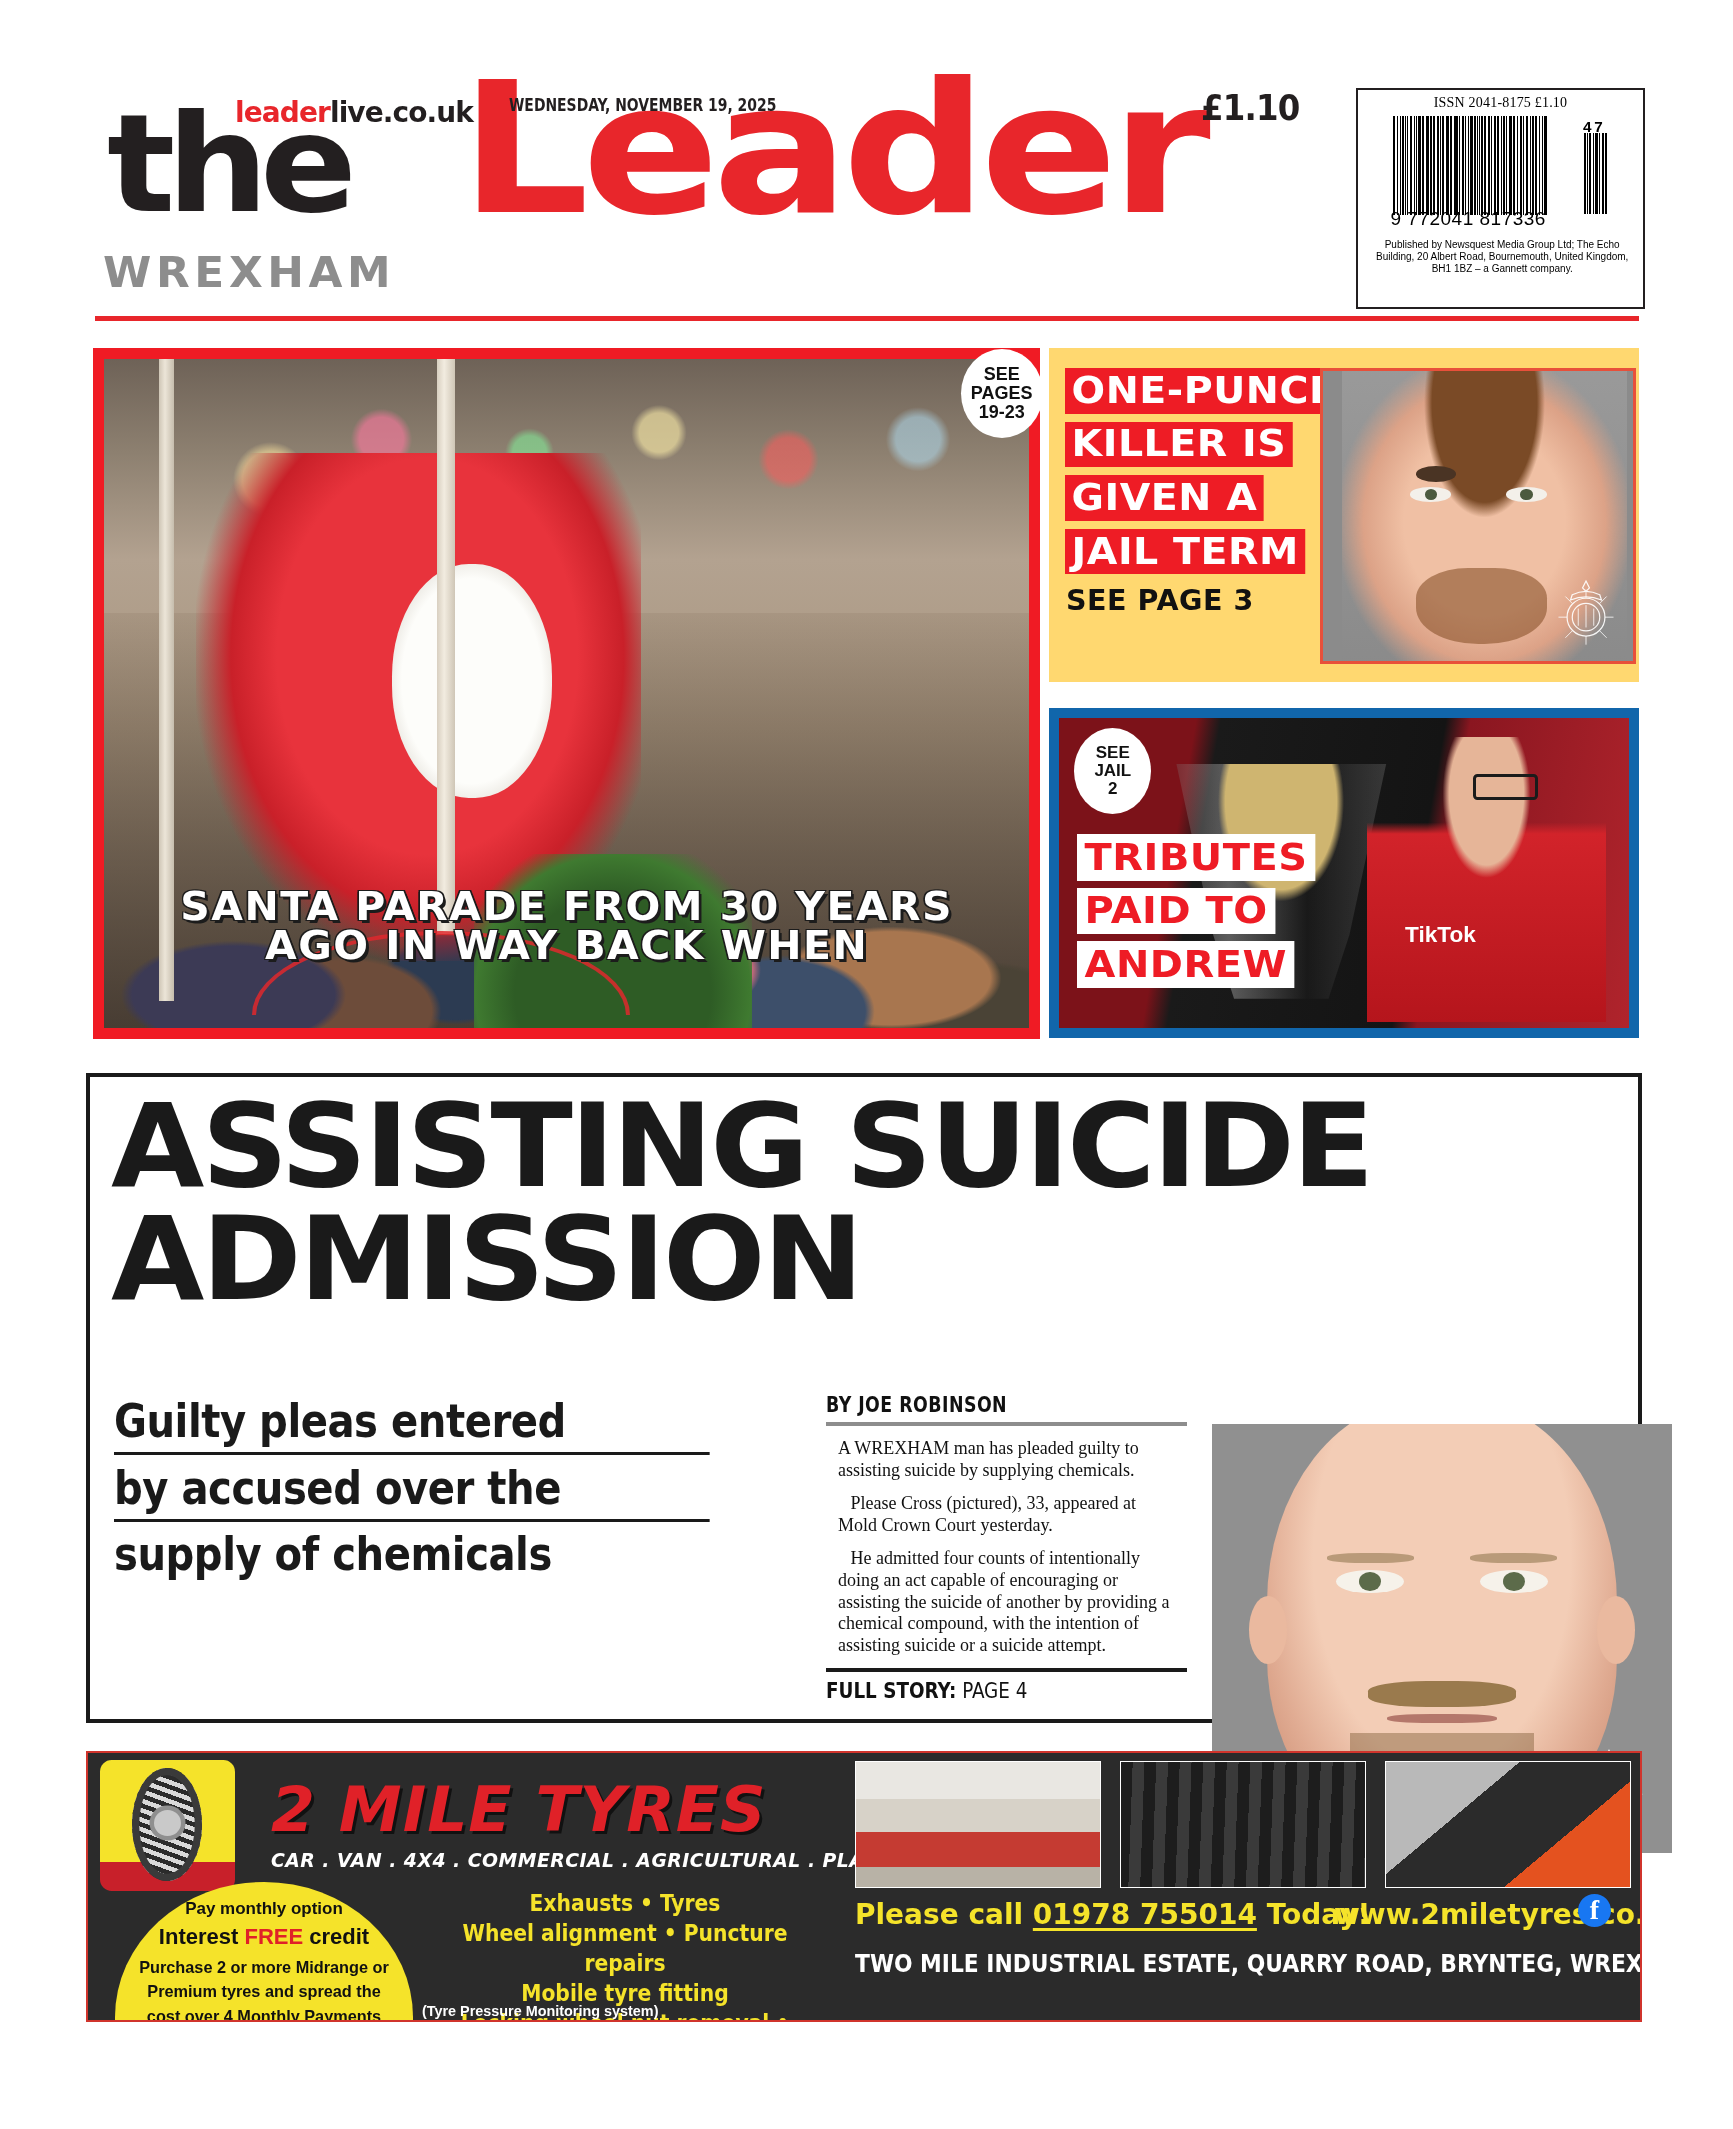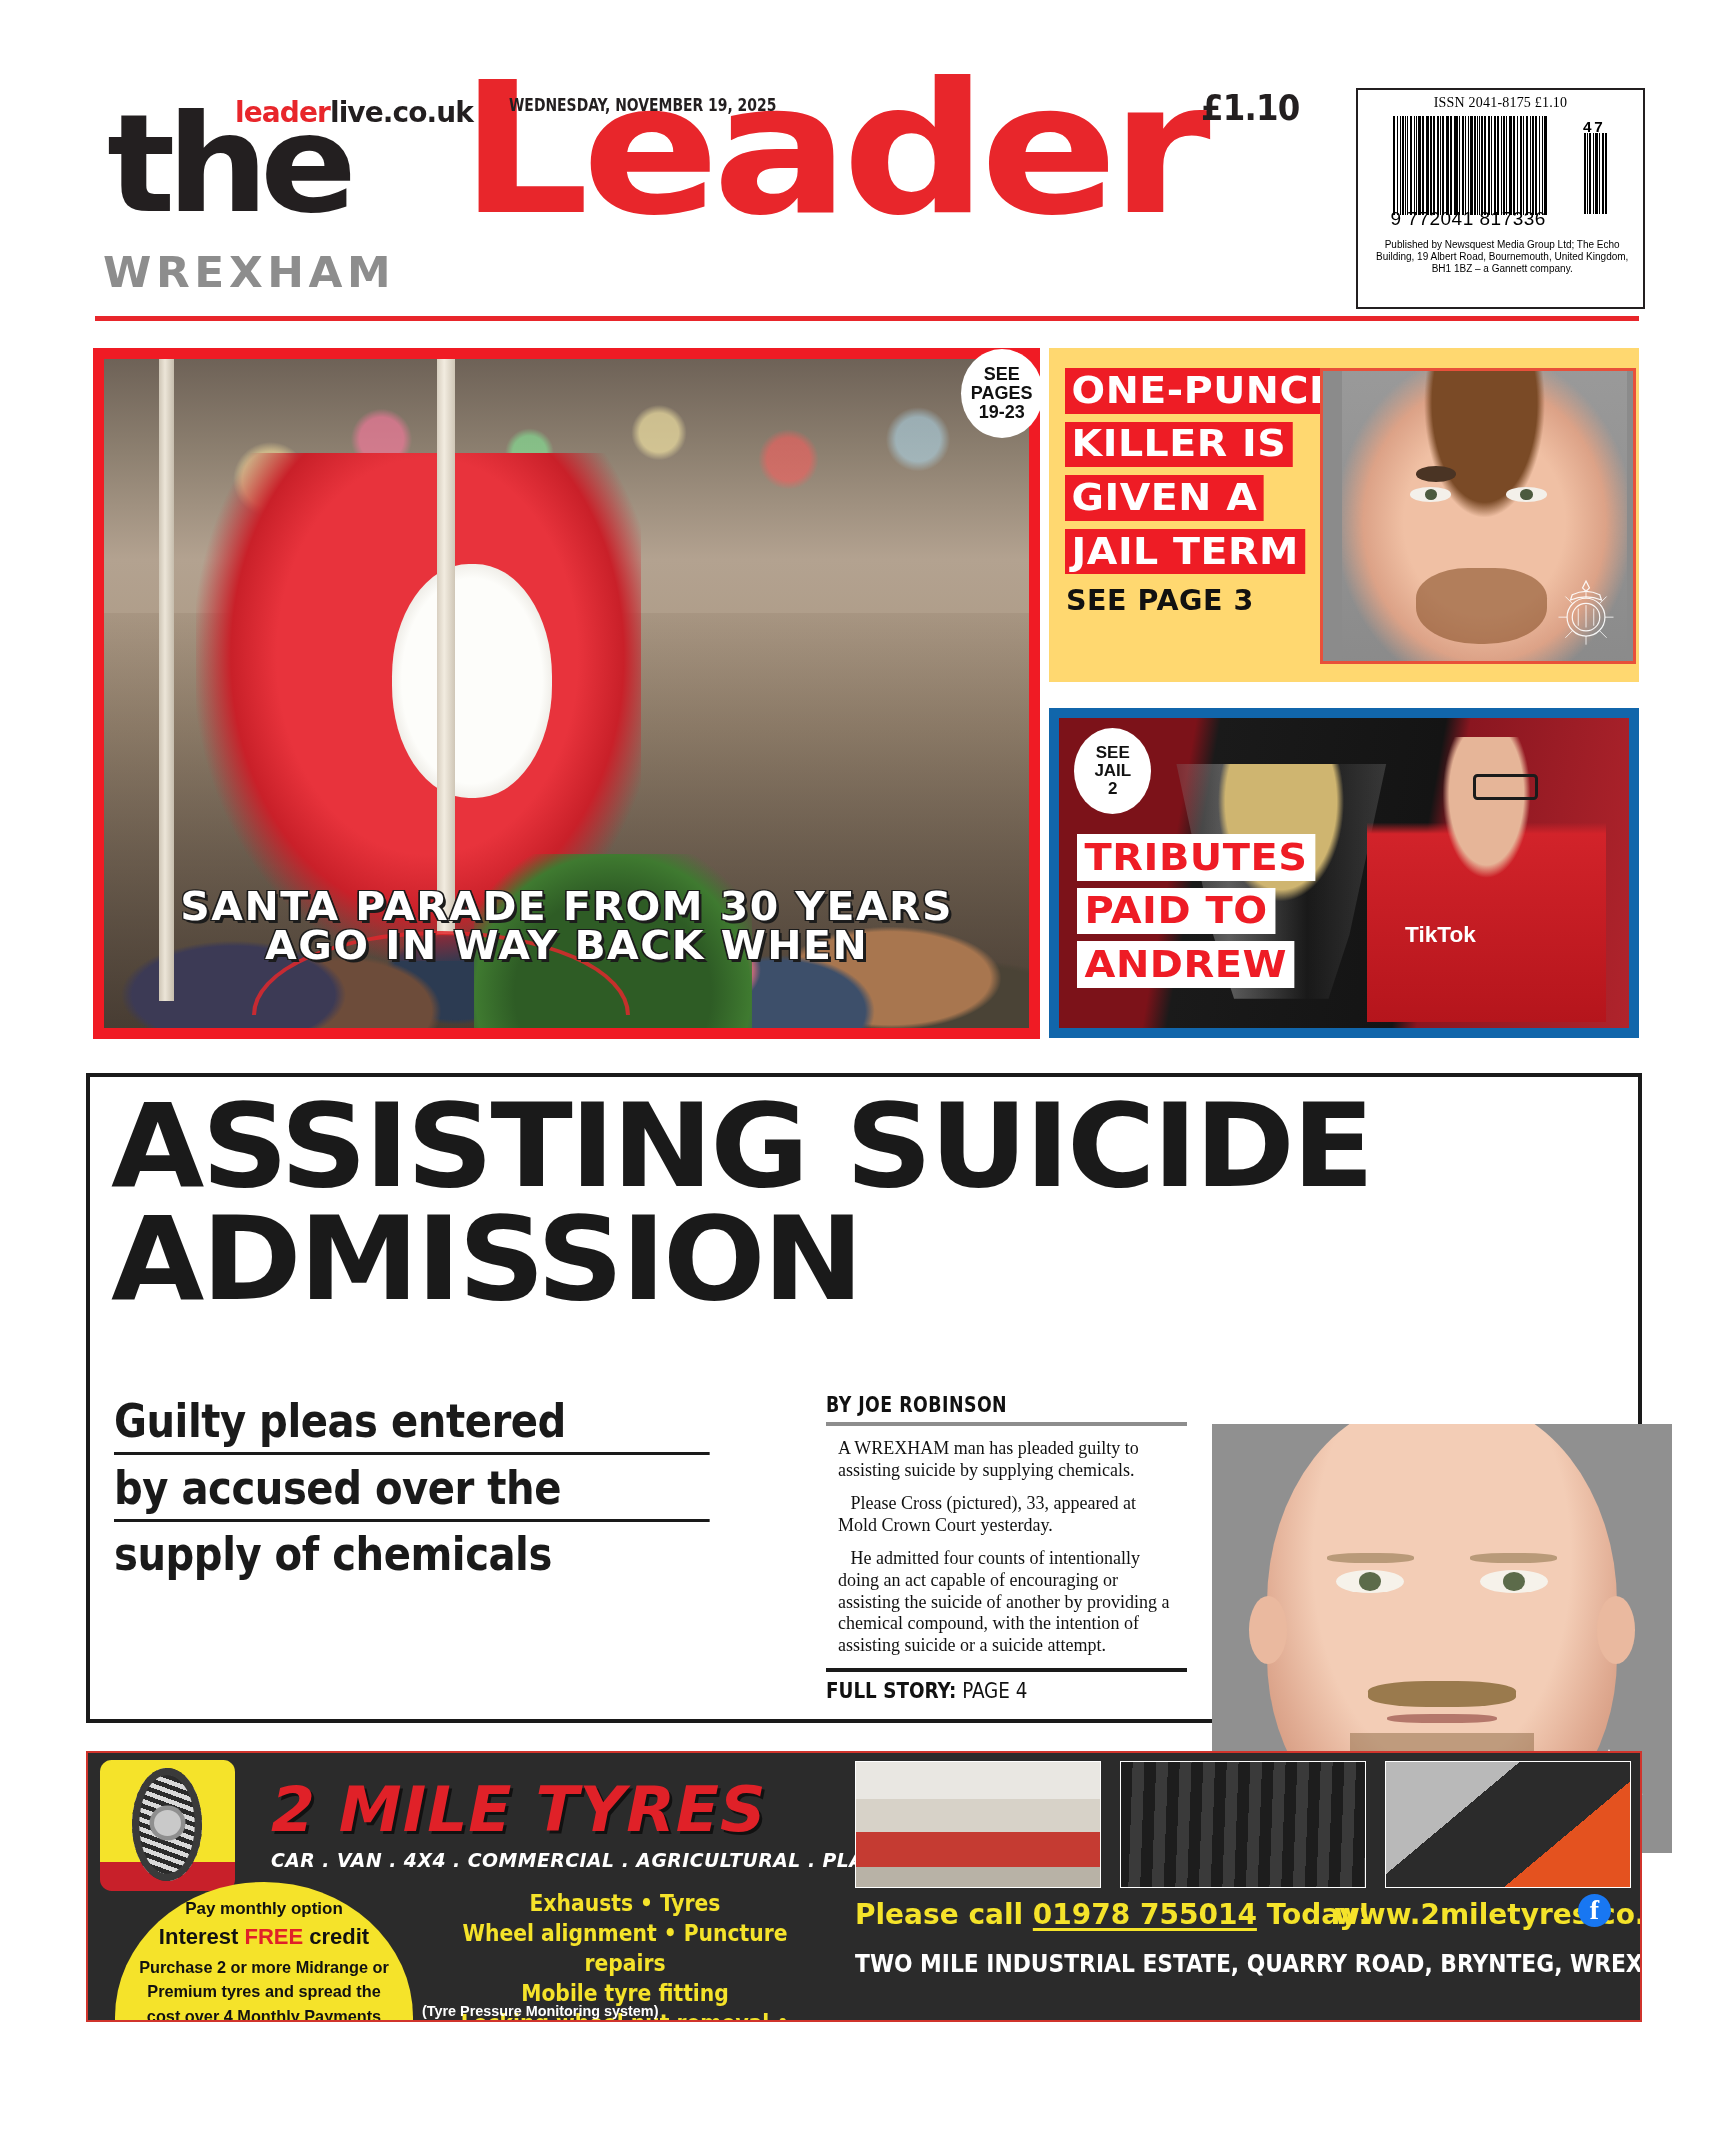"Published by Newsquest Media Group" div.bc-pub { text: 19 -> 20 }
